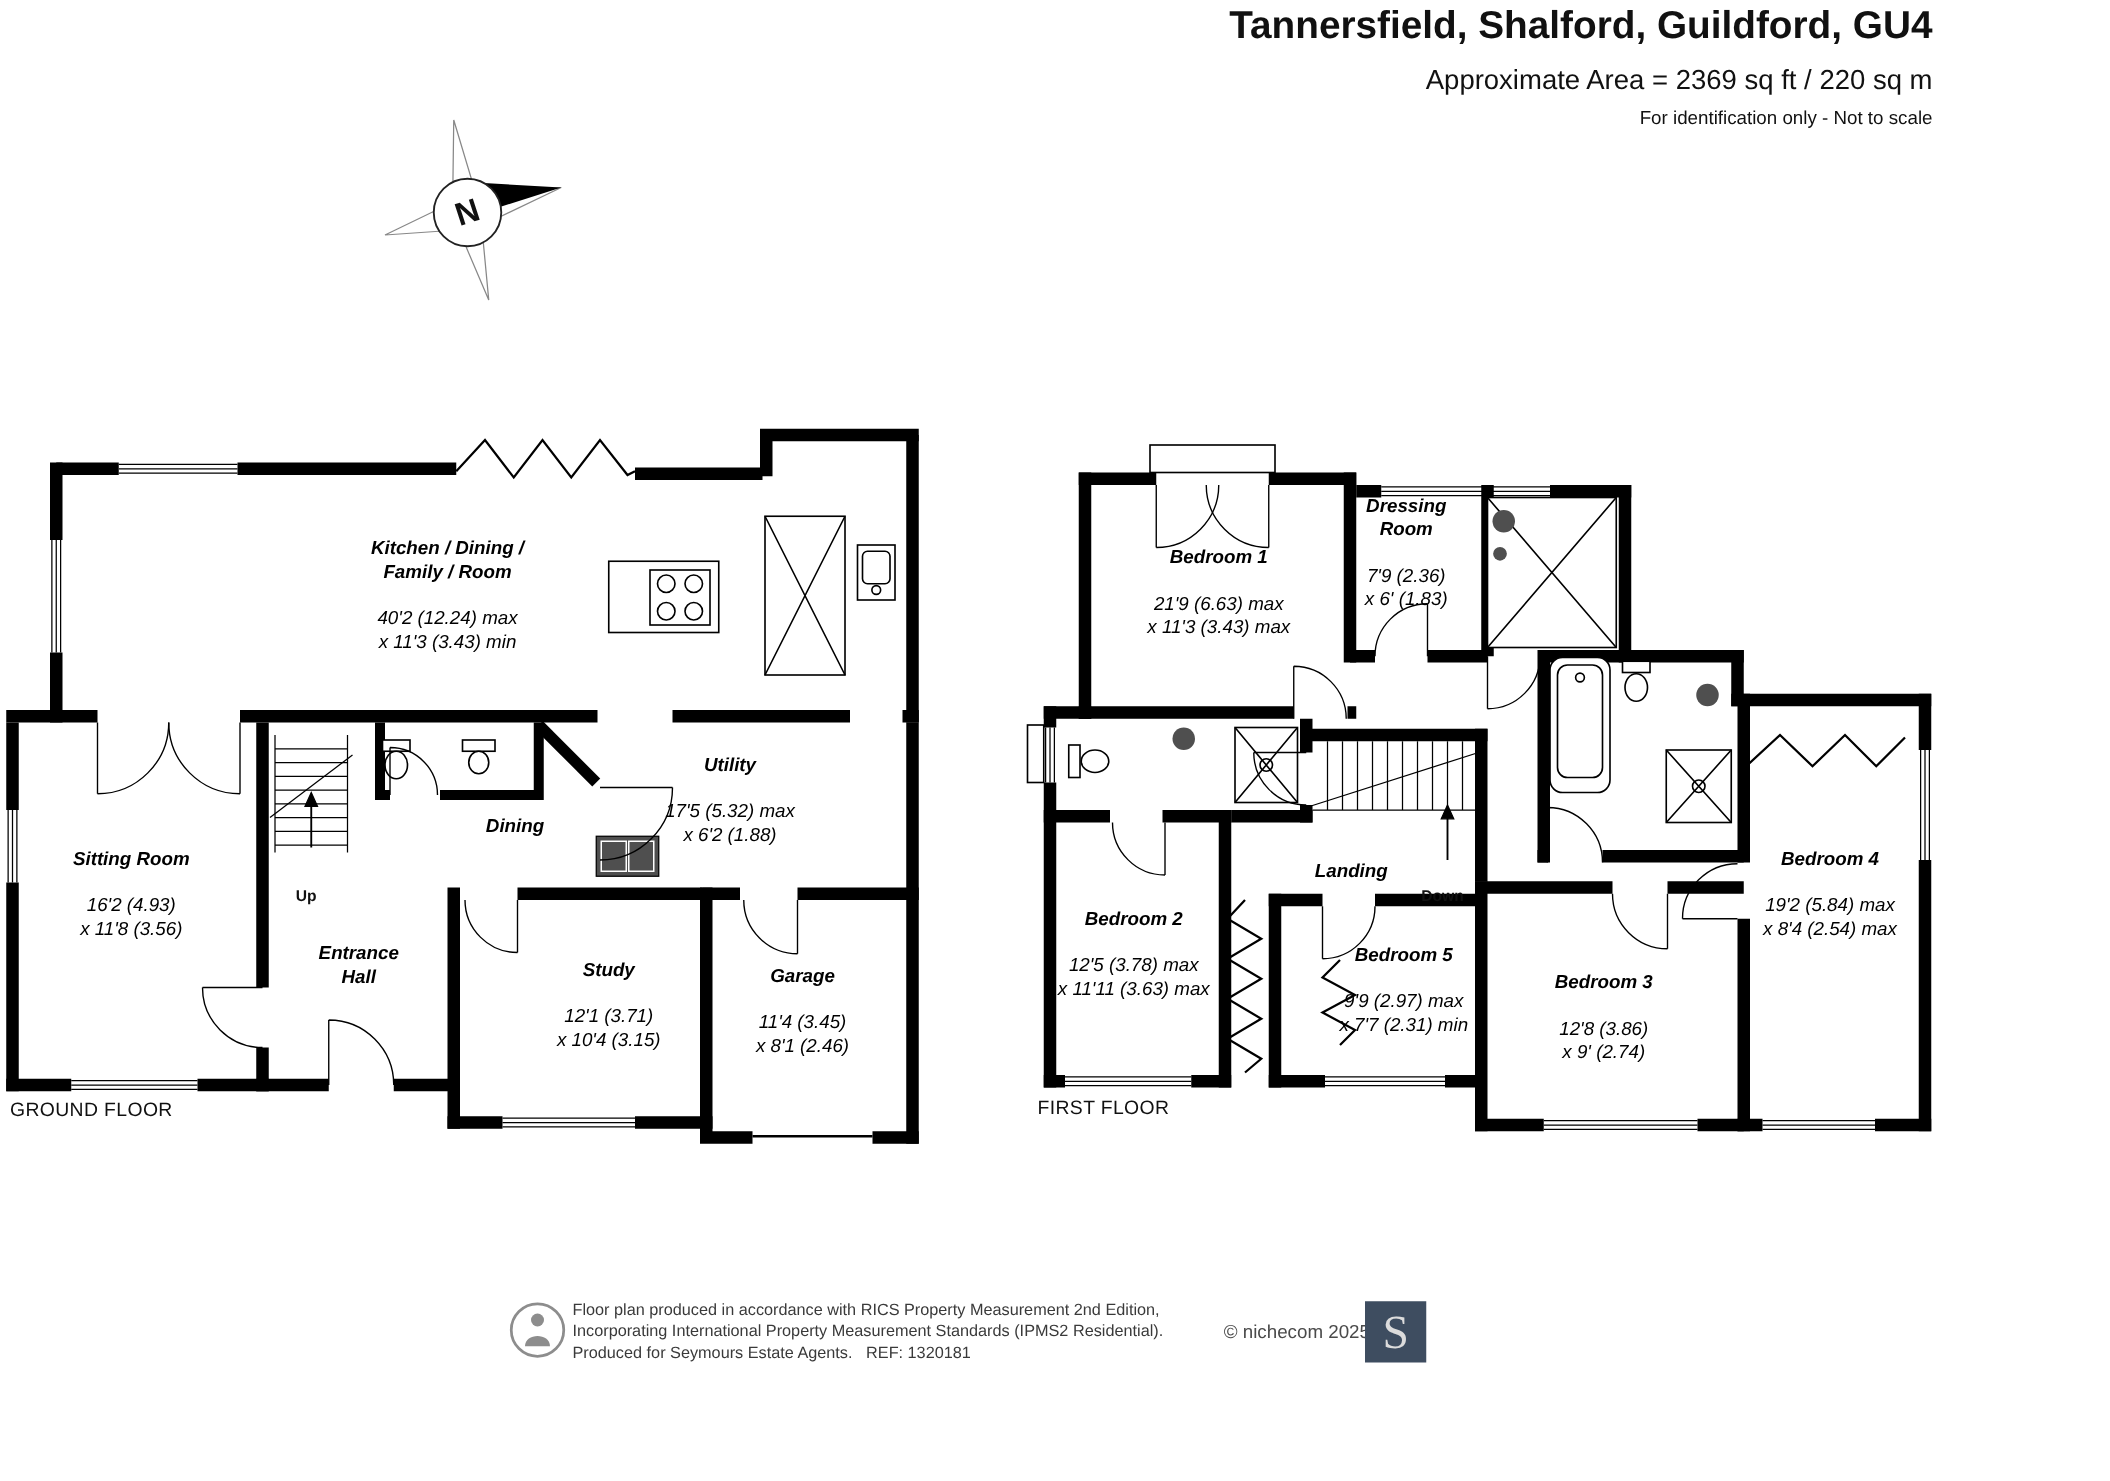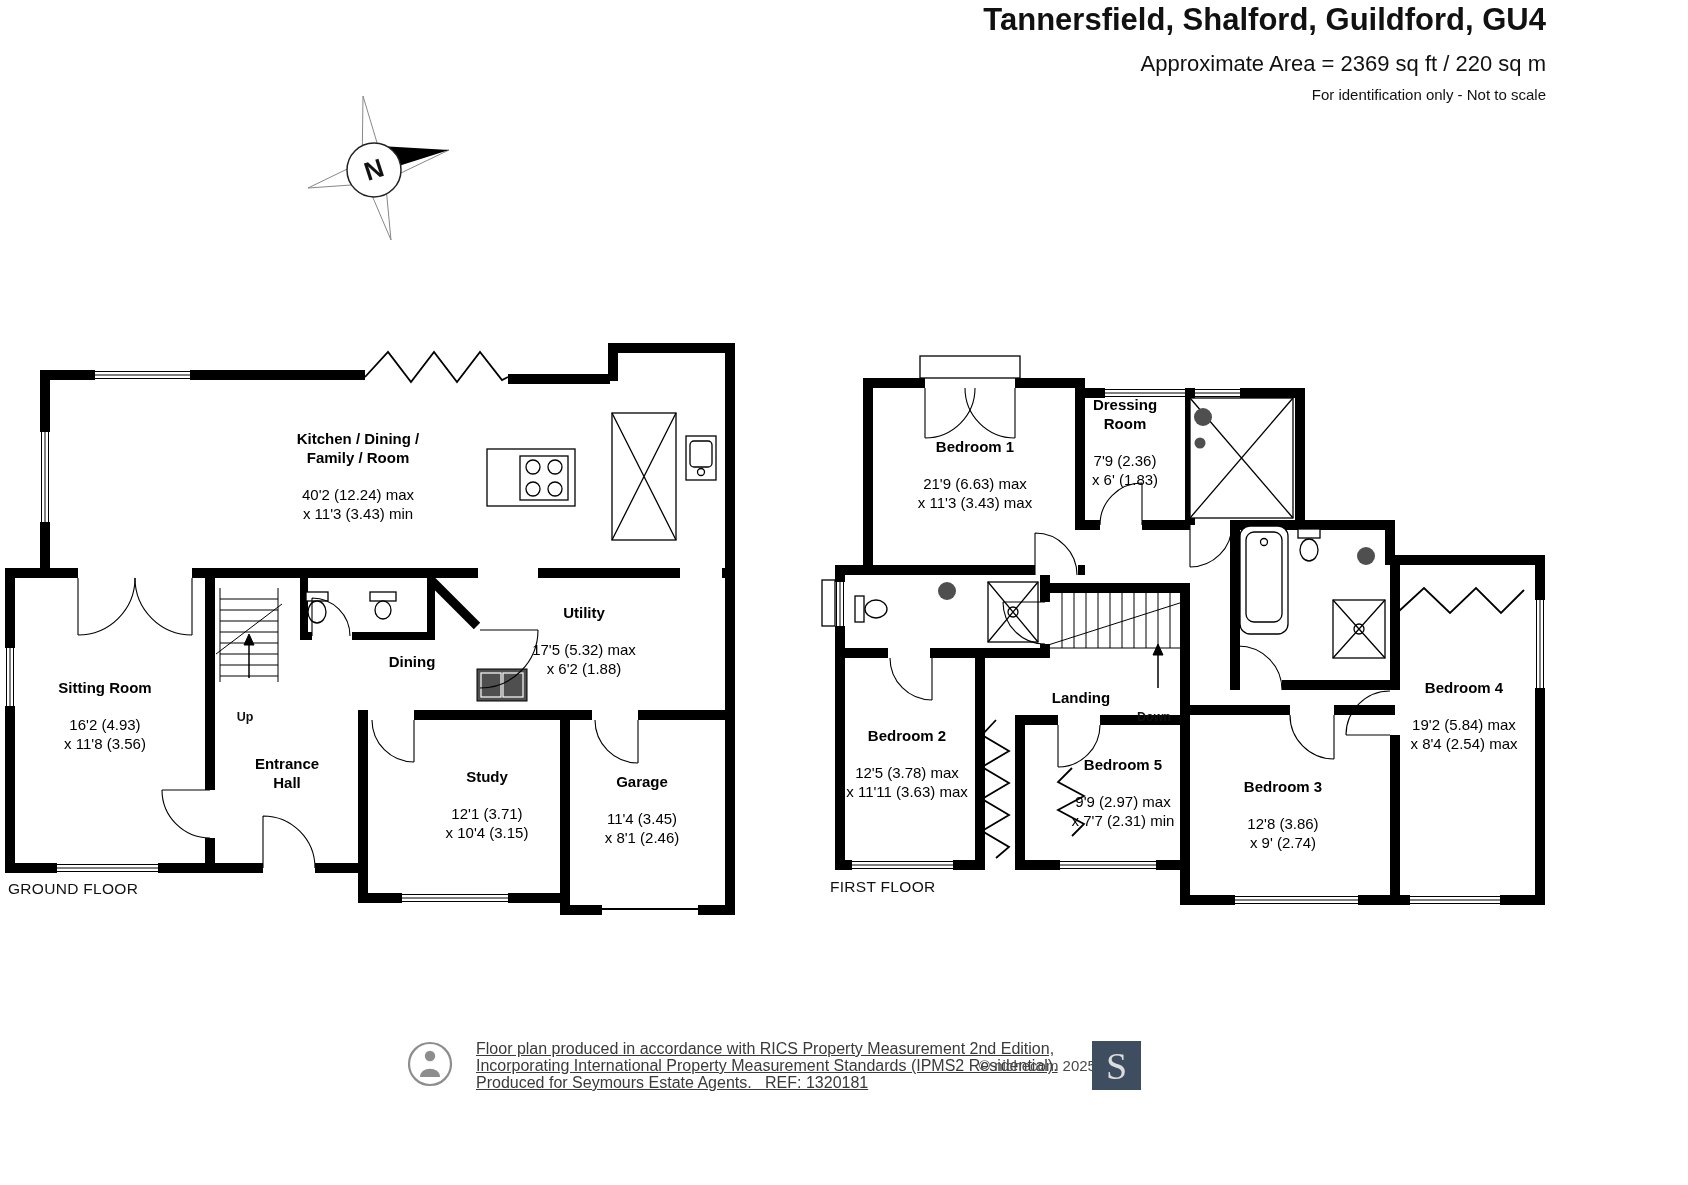"Dressing" .rlabel { font-style: none -> italic }
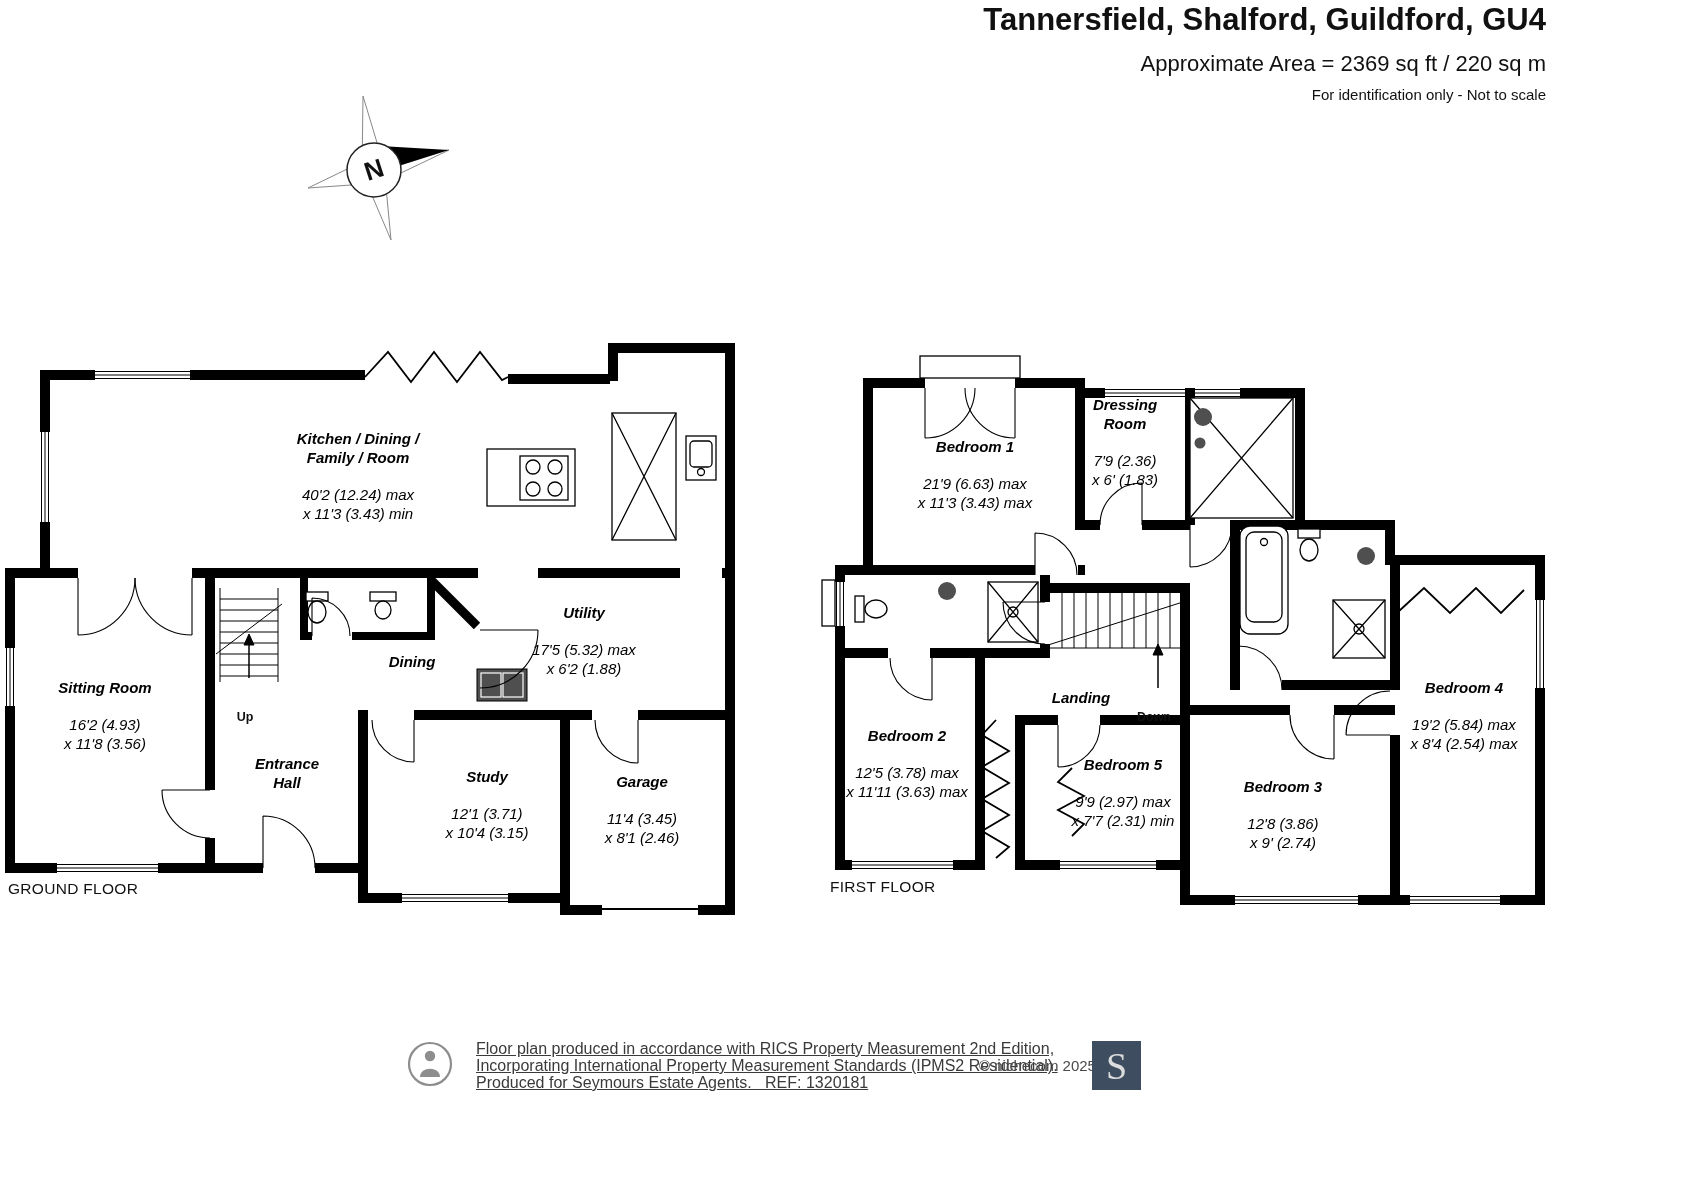"Floor plan produced in accordance" .footer-line { font-size: 16px -> 13px; left: 476px -> 458px; text-decoration: underline -> none }
